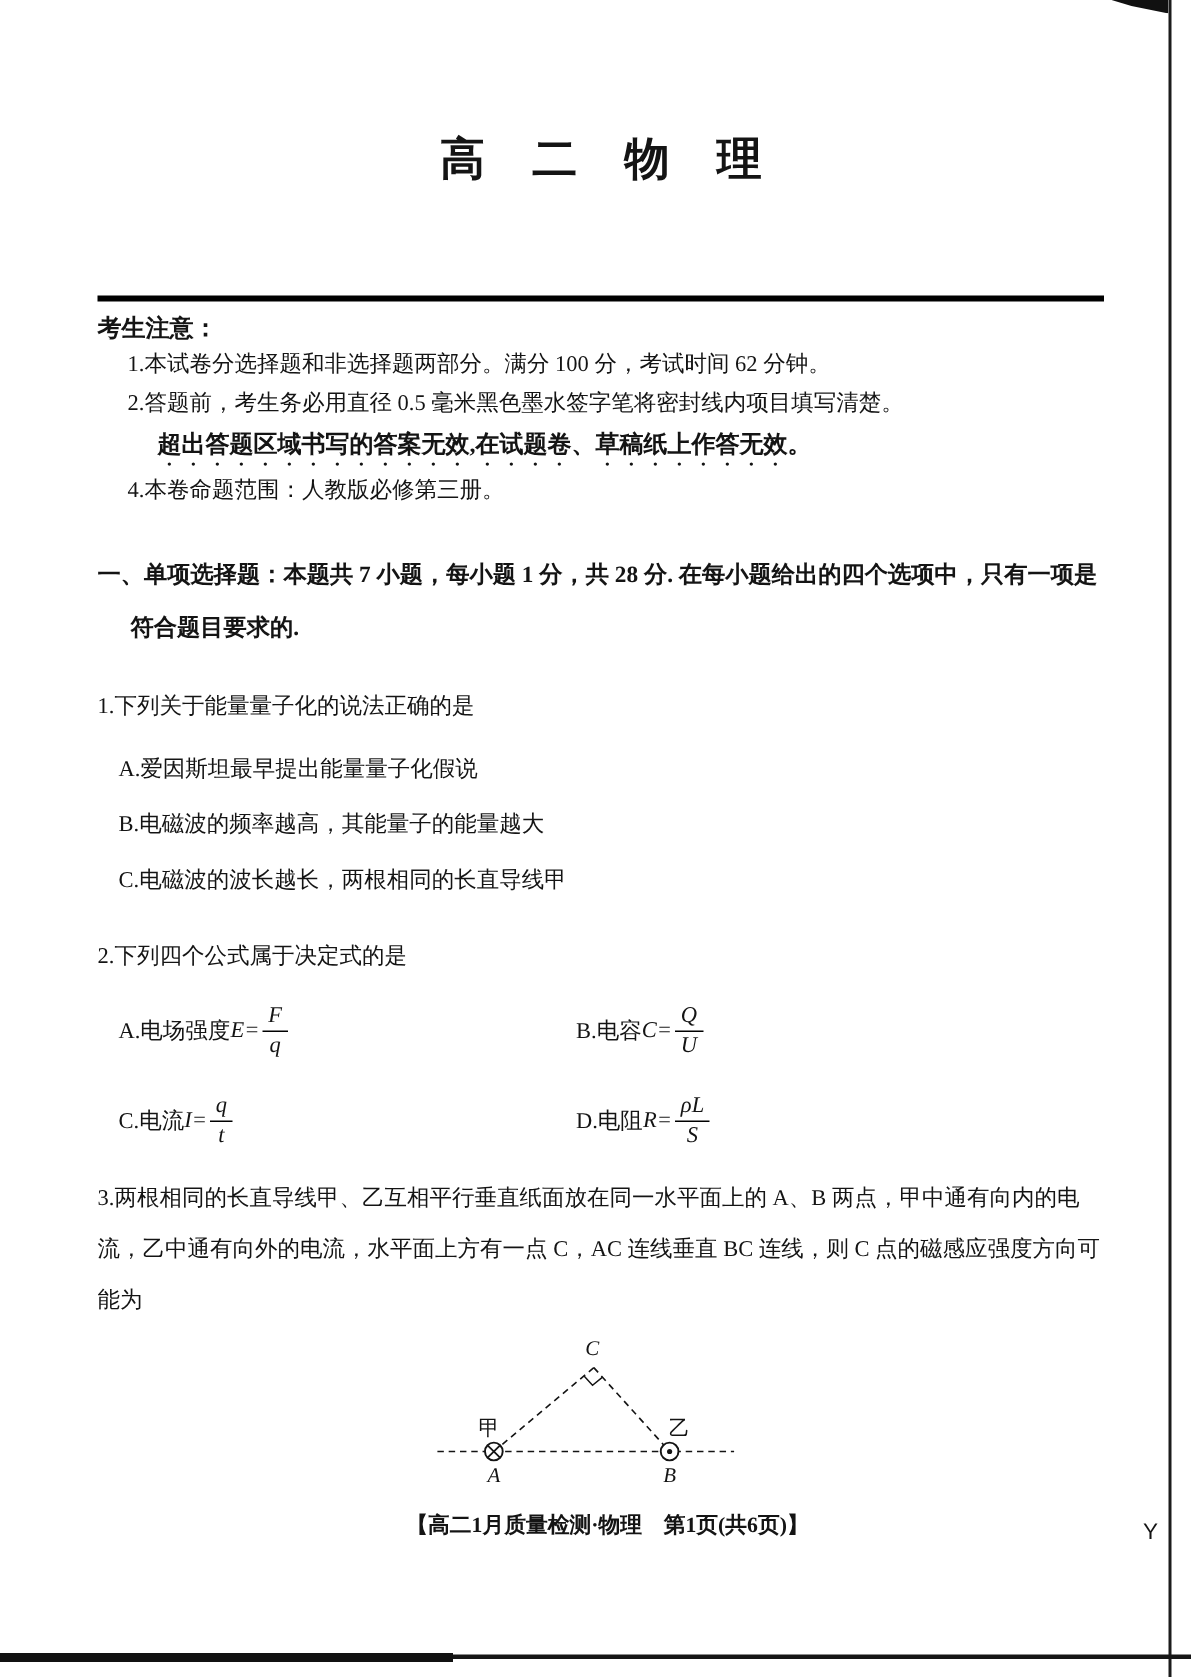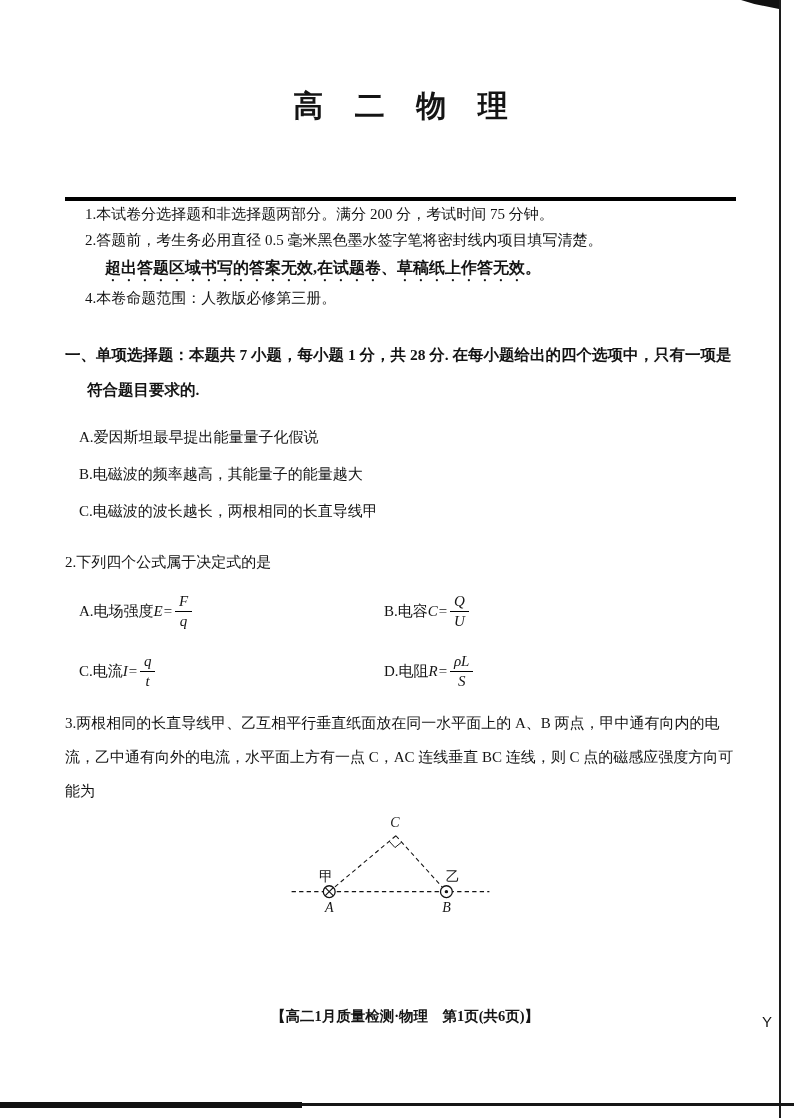"考生注意：" div.notice-heading { html: none -> <div>考生注意：</div> }
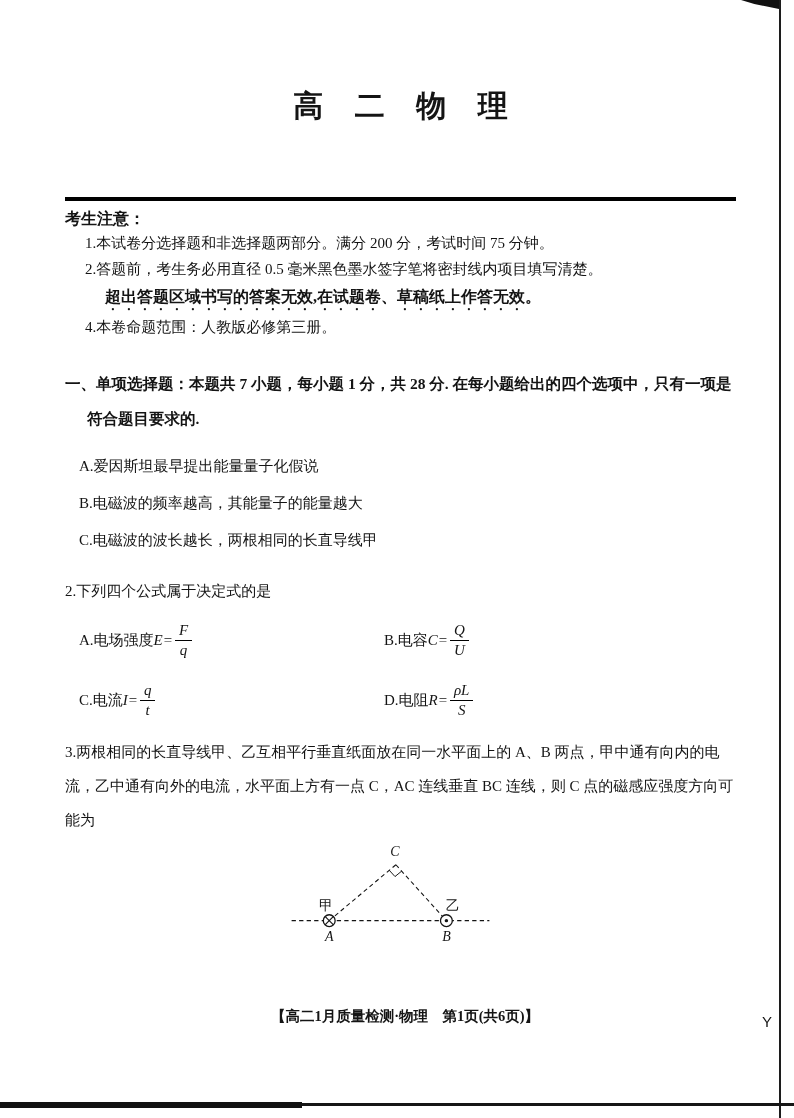"1.本试卷分选择题和非选择题两部分。满分 200 分，考试时间 75 分钟。" p.note { text: 200 分，考试时间 75 -> 100 分，考试时间 62 }
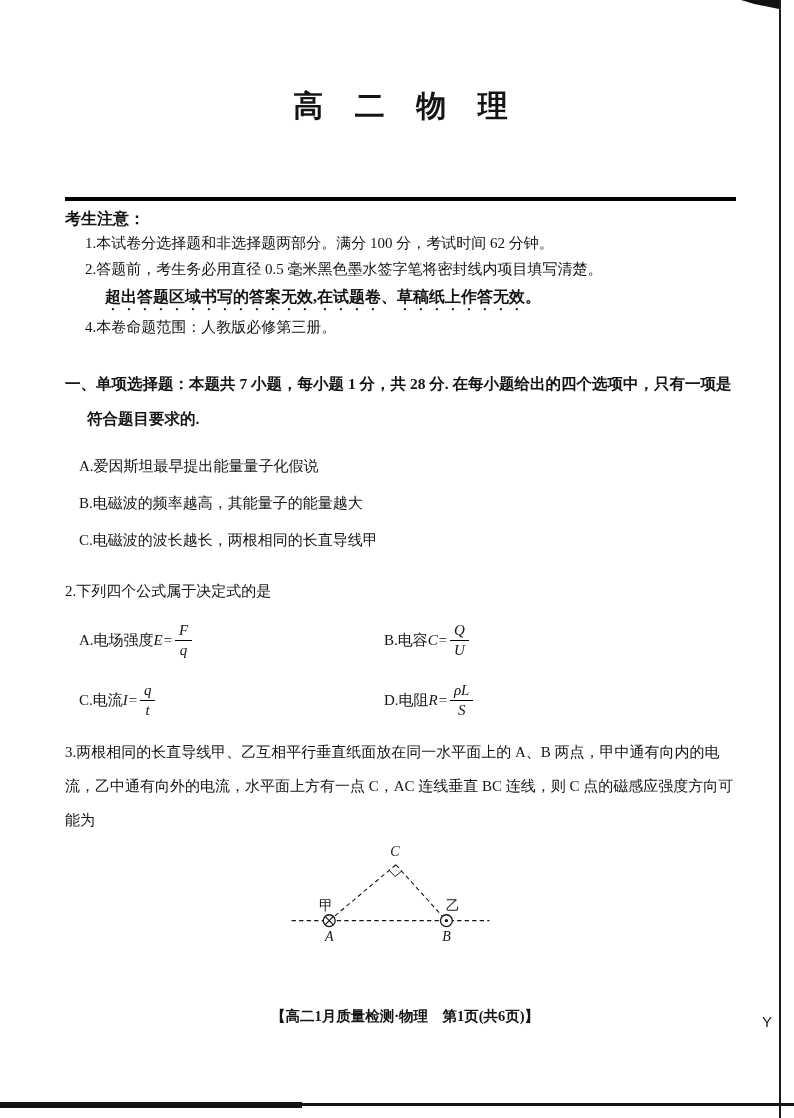"1.下列关于能量量子化的说法正确的是" p.q-stem { html: none -> <p>1.下列关于能量量子化的说法正确的是</p> }
